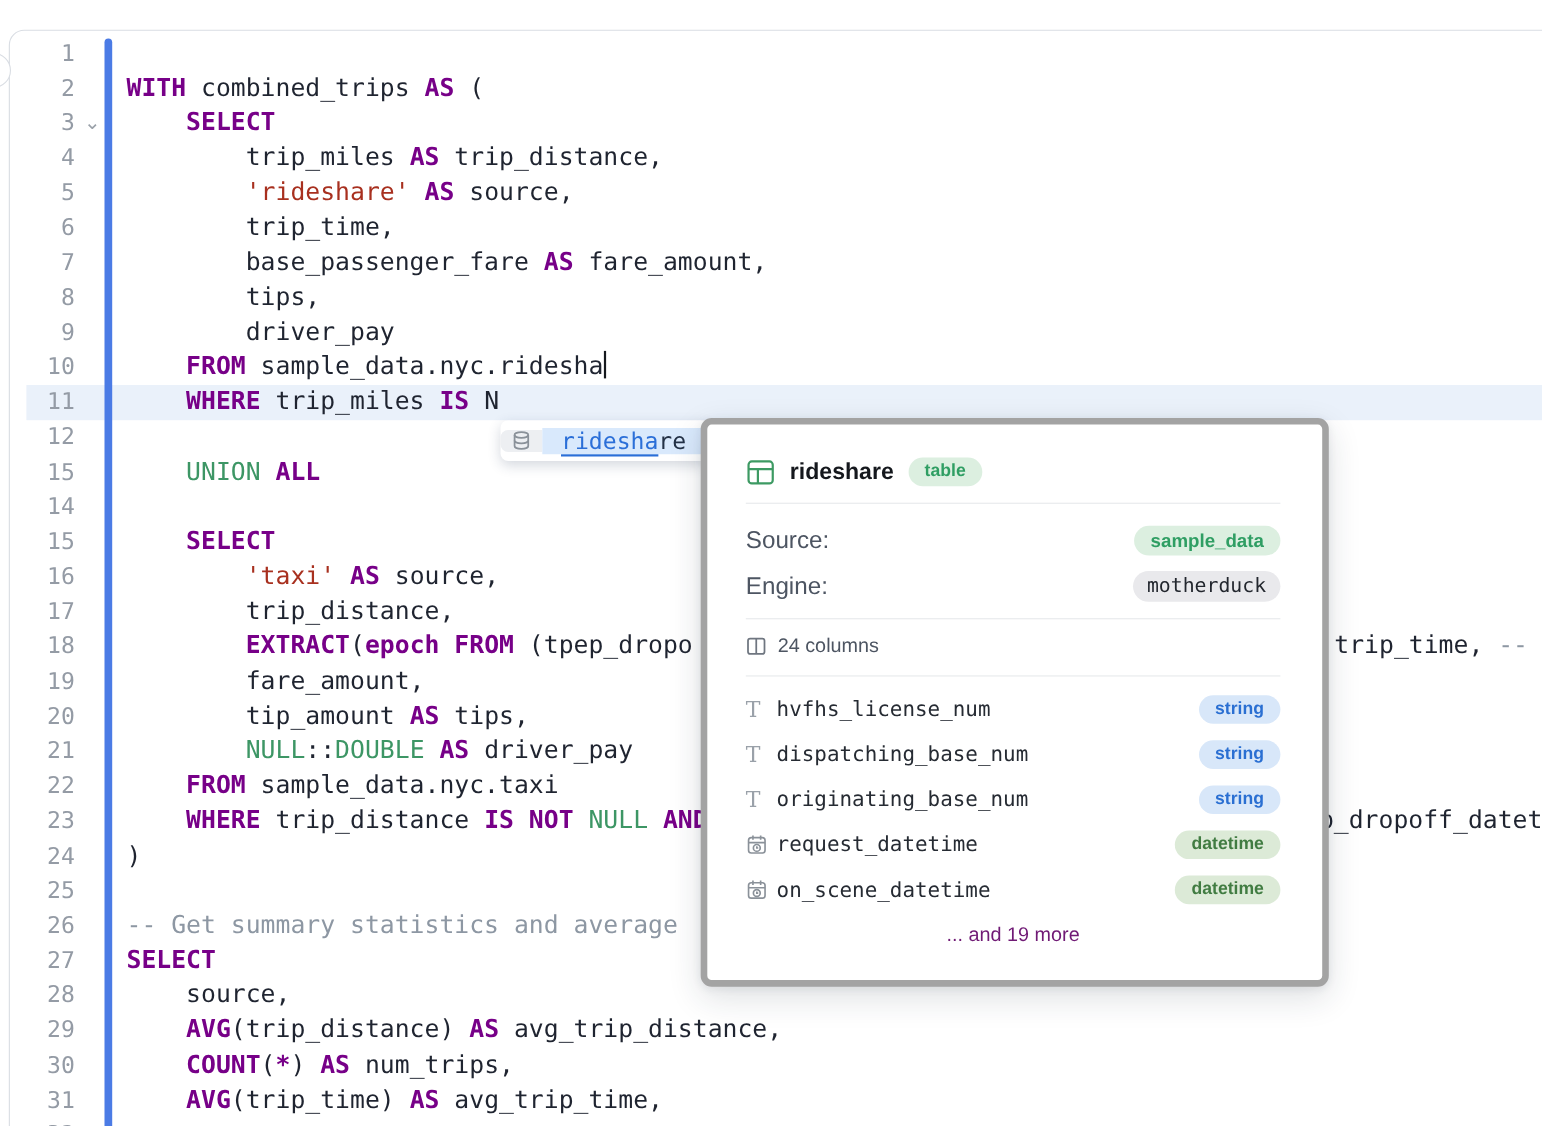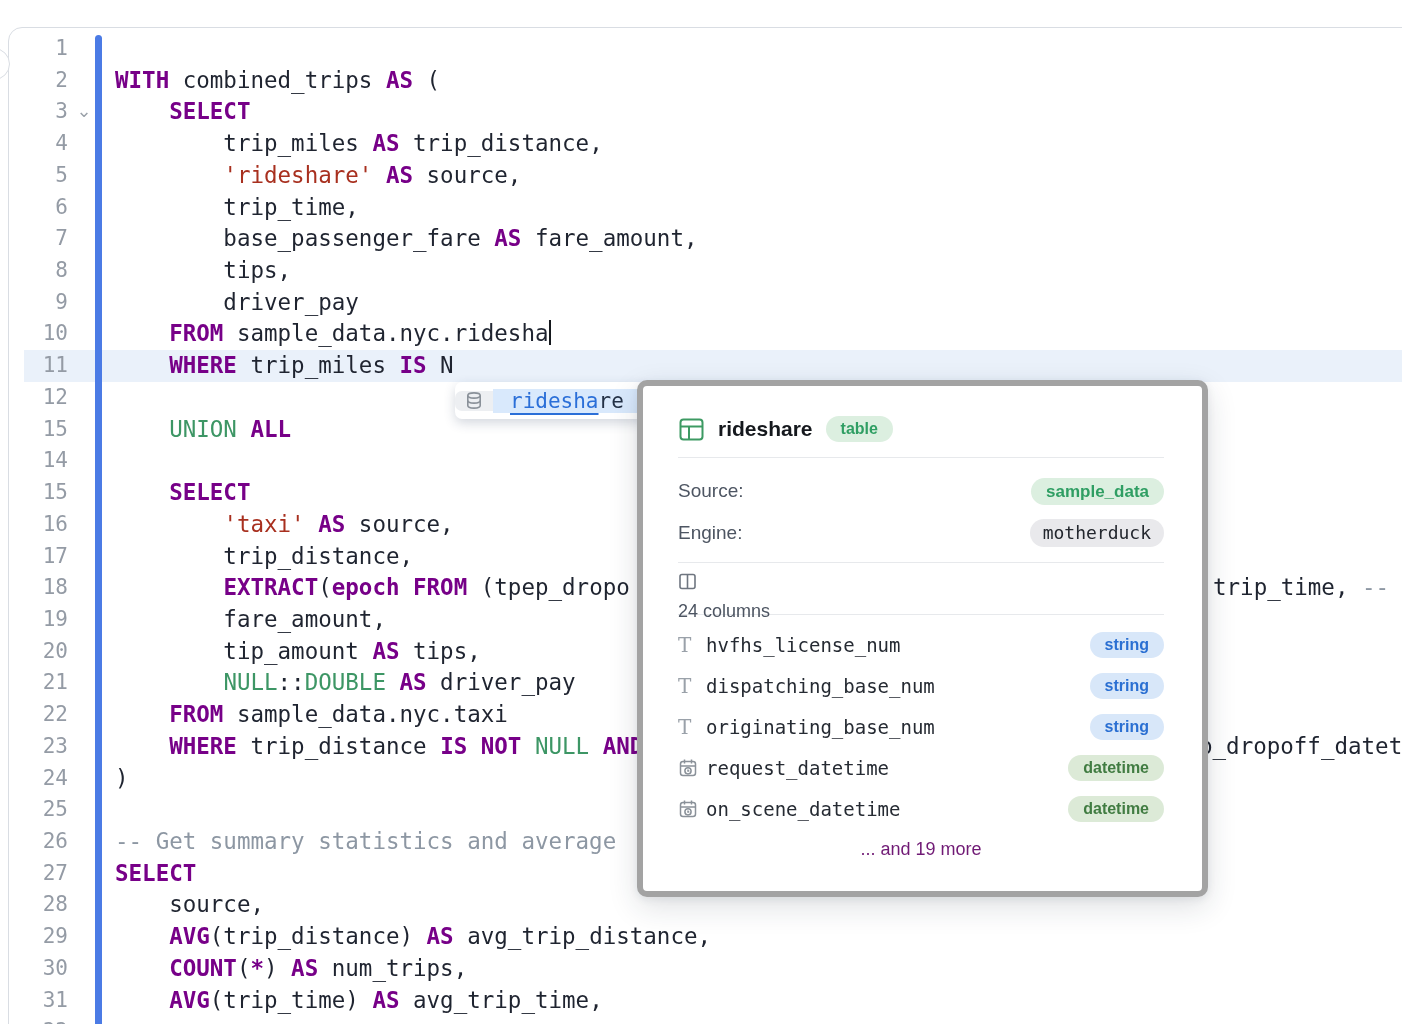"Source:" .pp-label { font-size: 19px -> 22px }
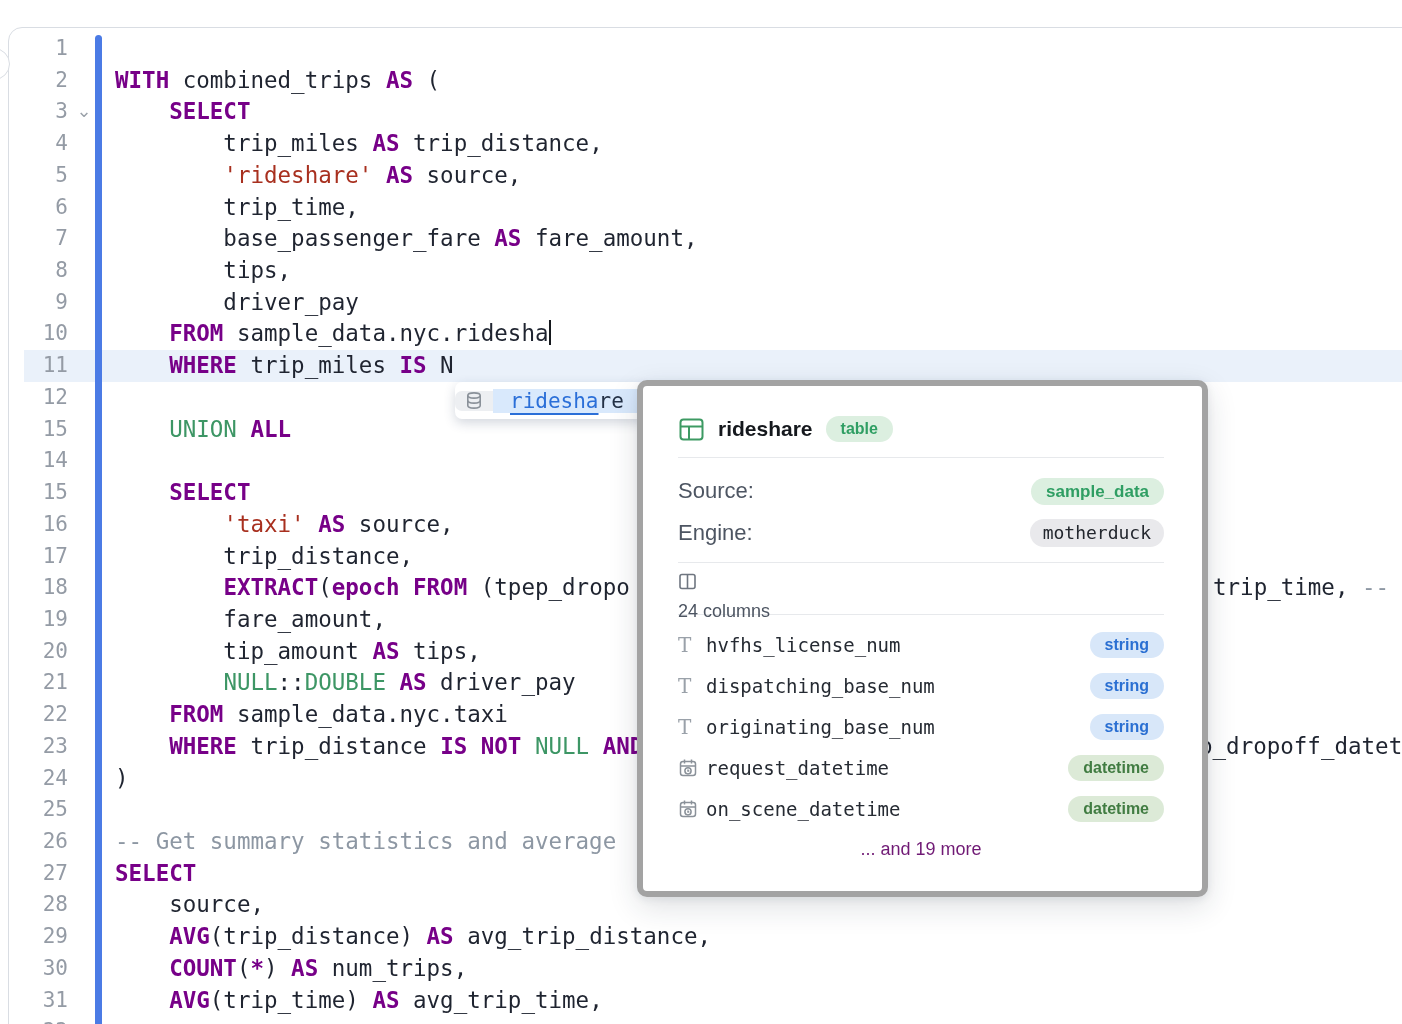"24 columns" .pp-cols-row { align-items: flex-start -> center; flex-direction: column -> none }
